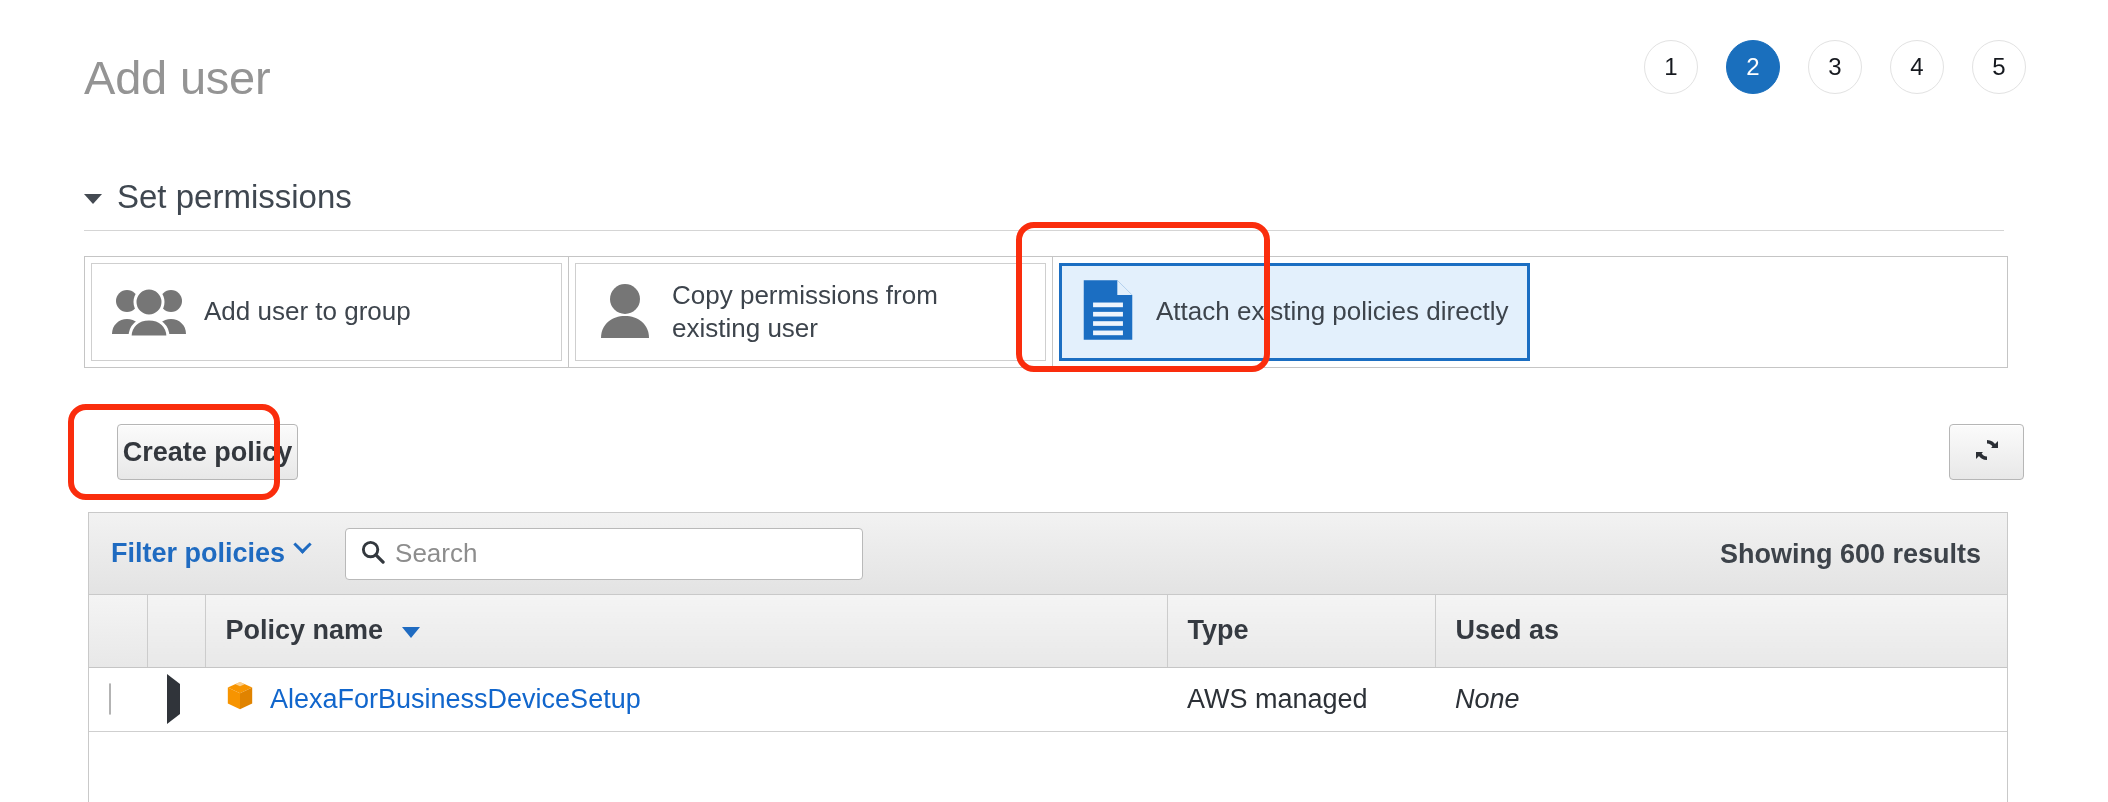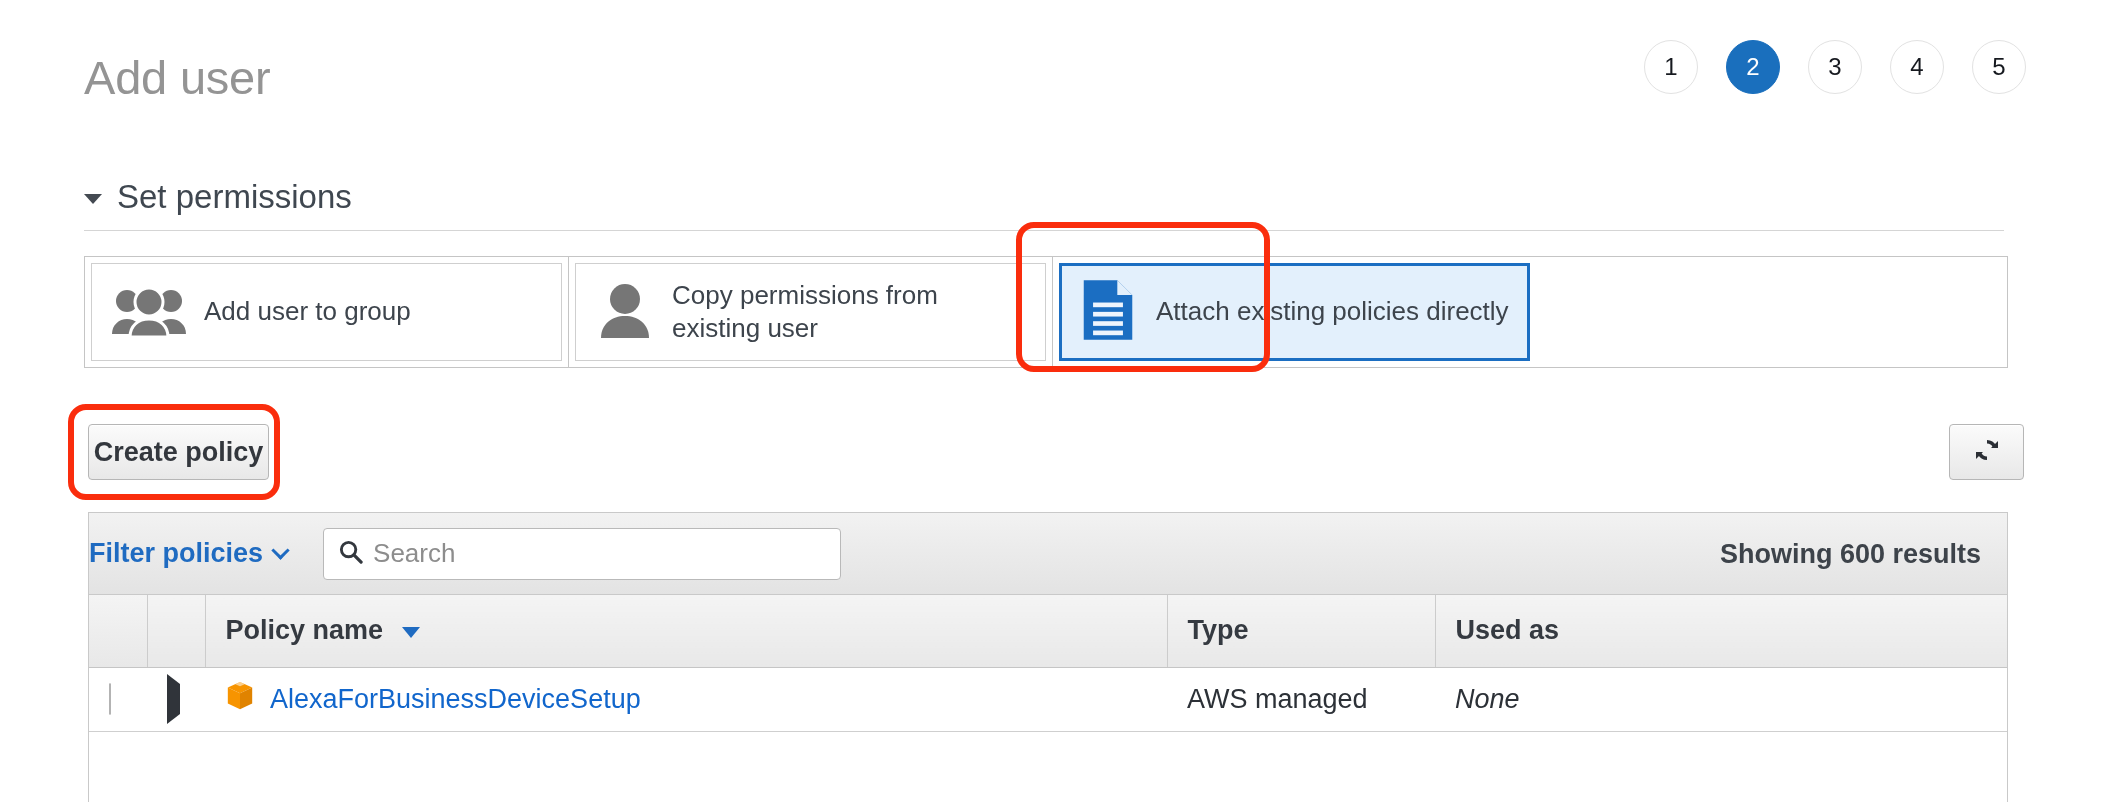"Create policy" .btn { margin-left: none -> 29px }
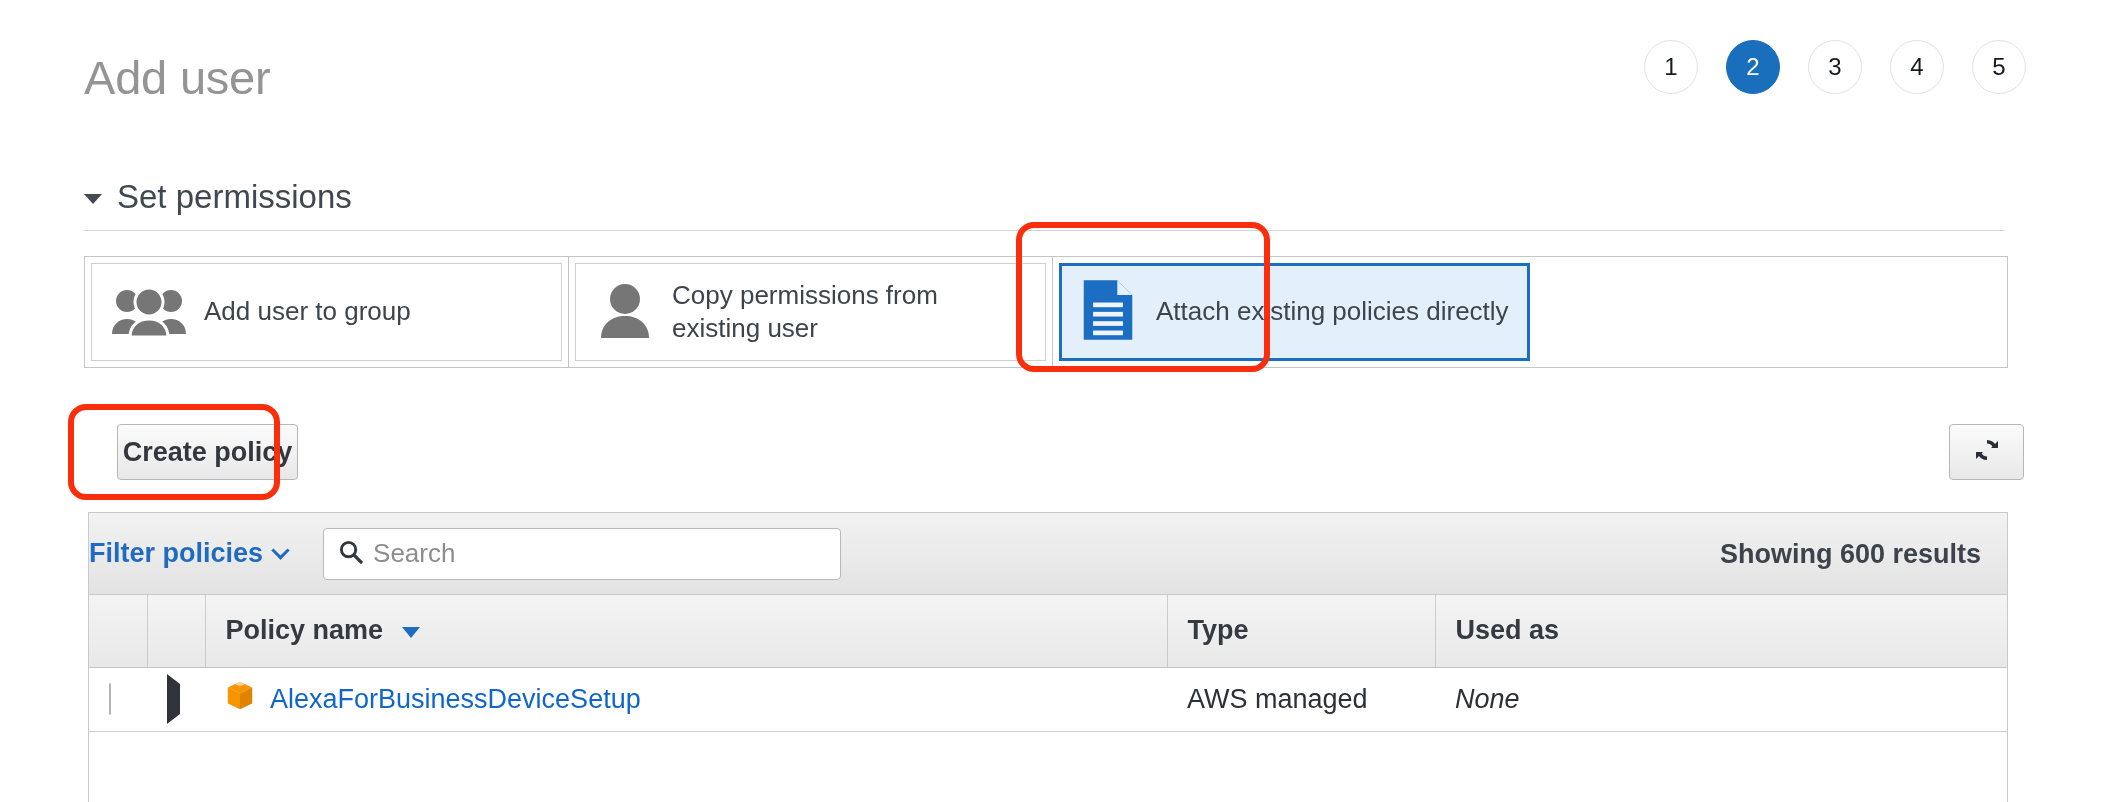"Filter policies" .filter-link { align-items: center -> none; margin-left: none -> 22px }
